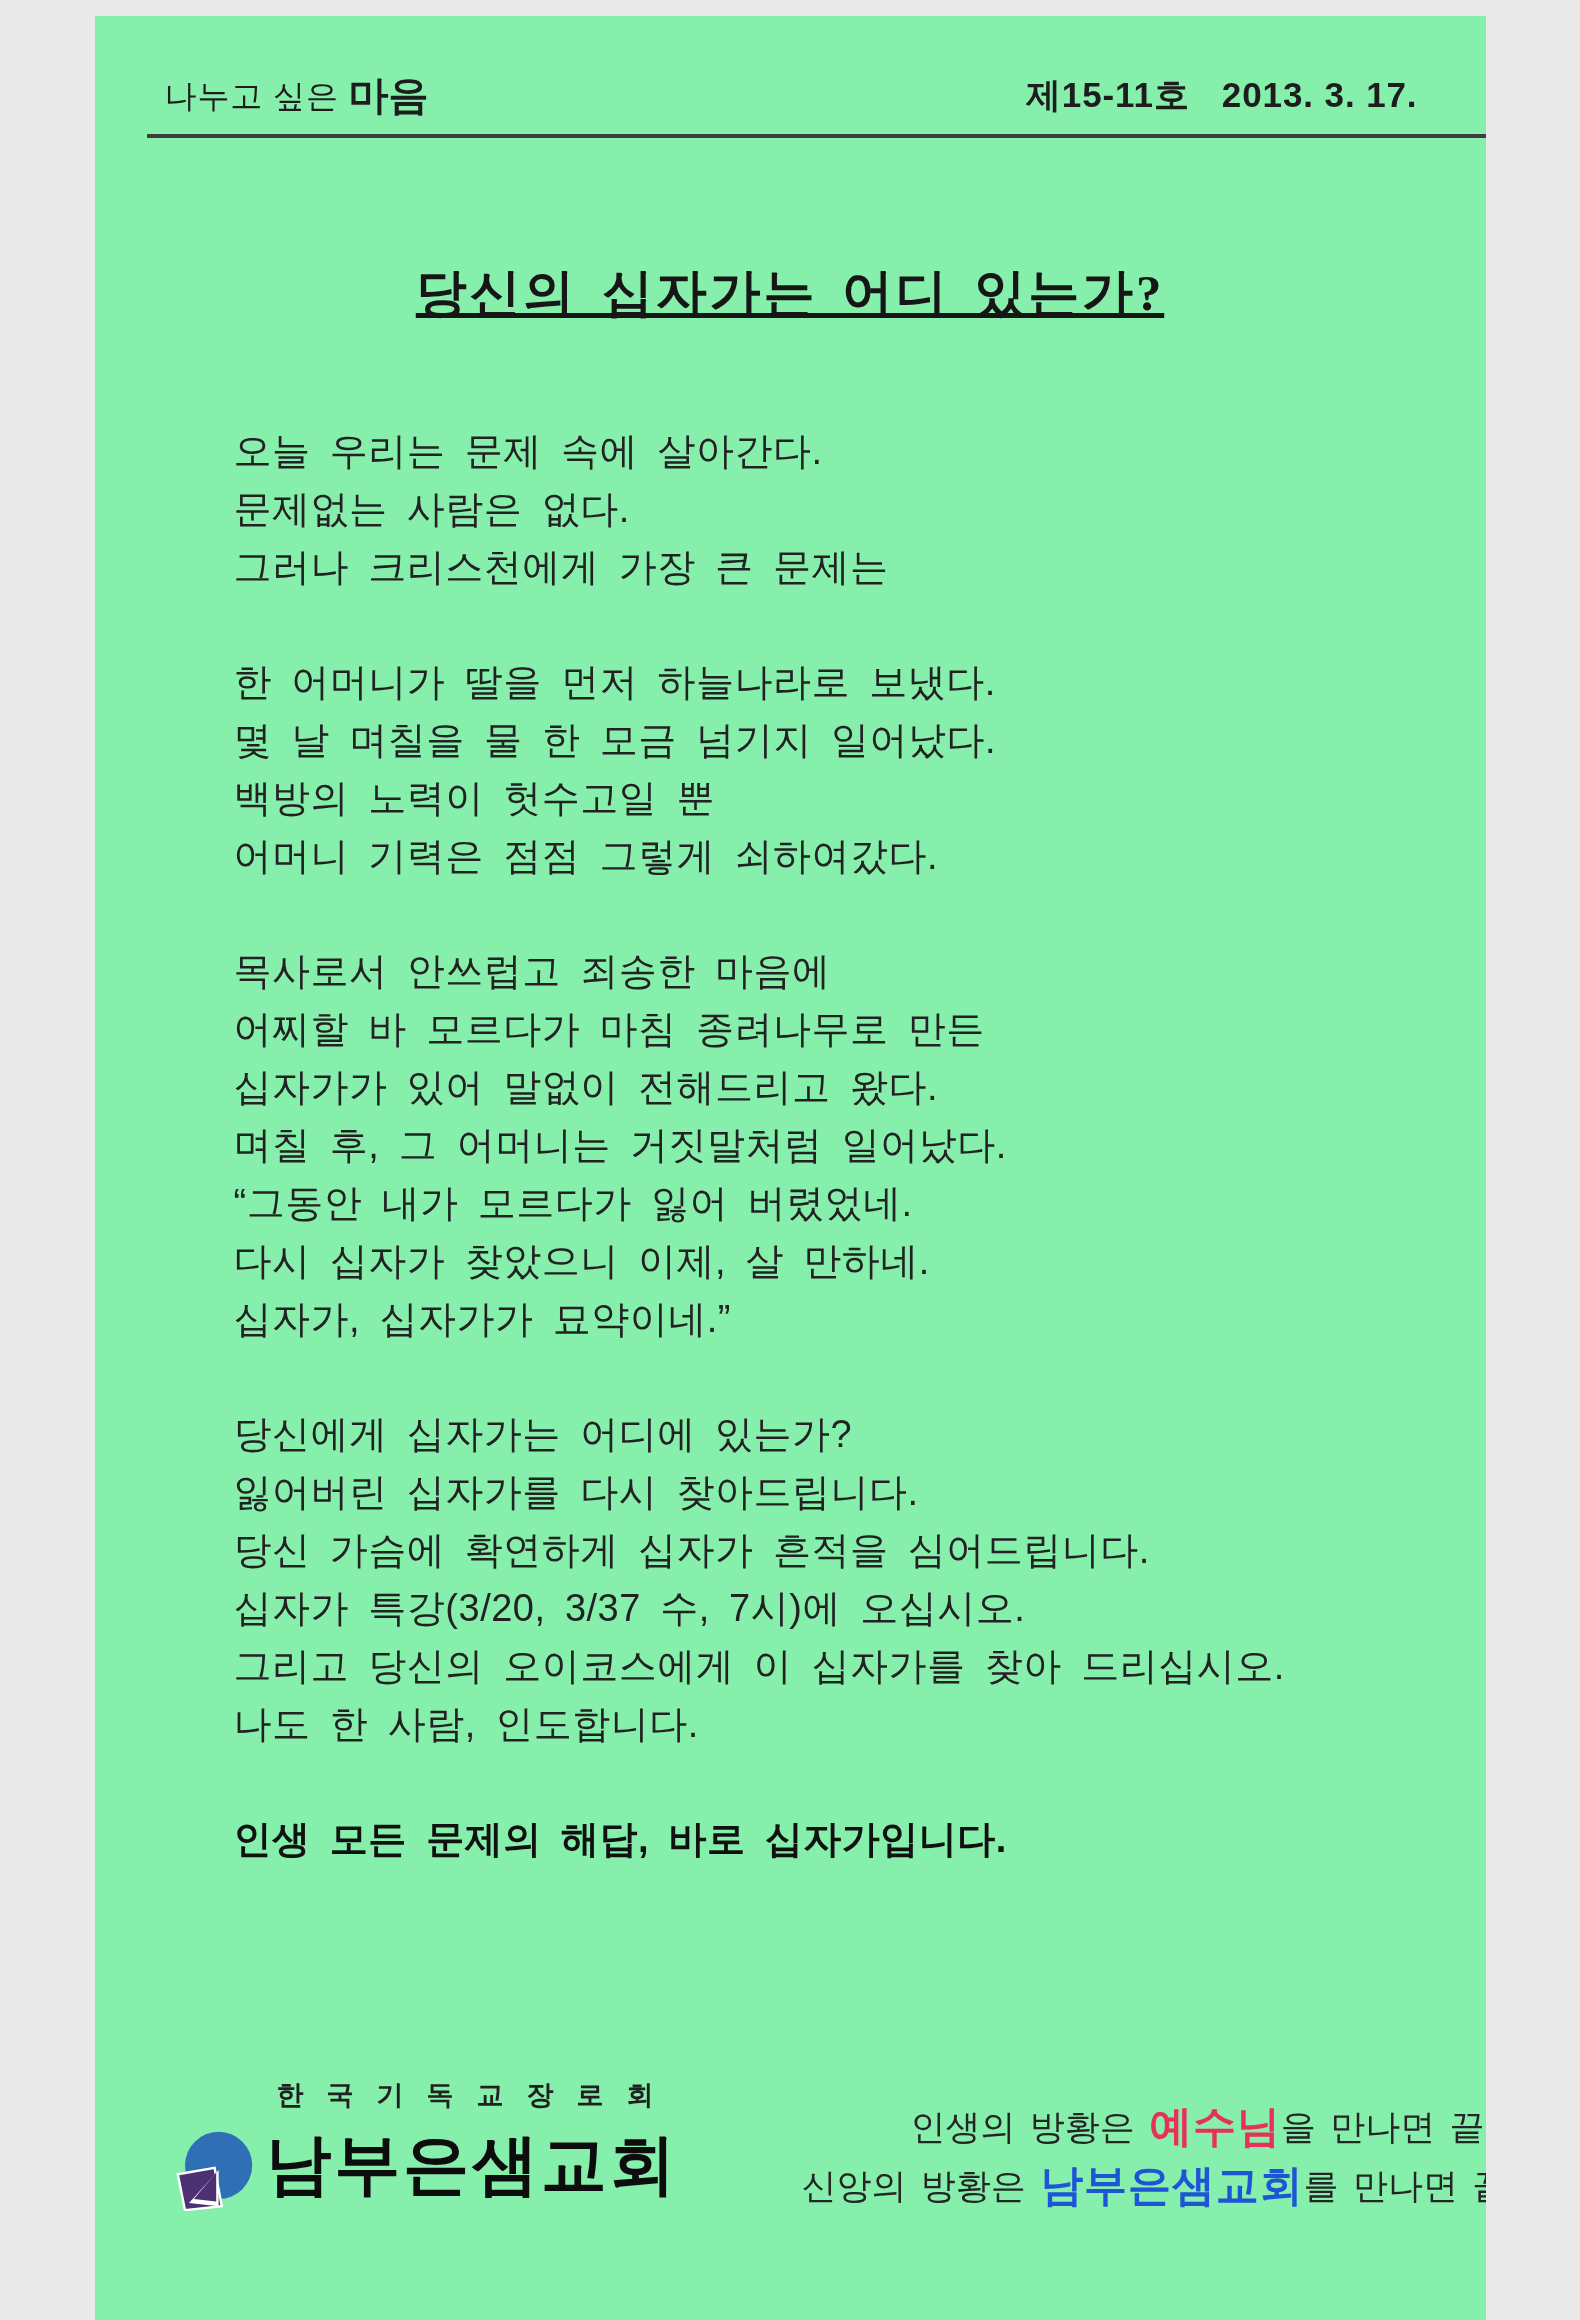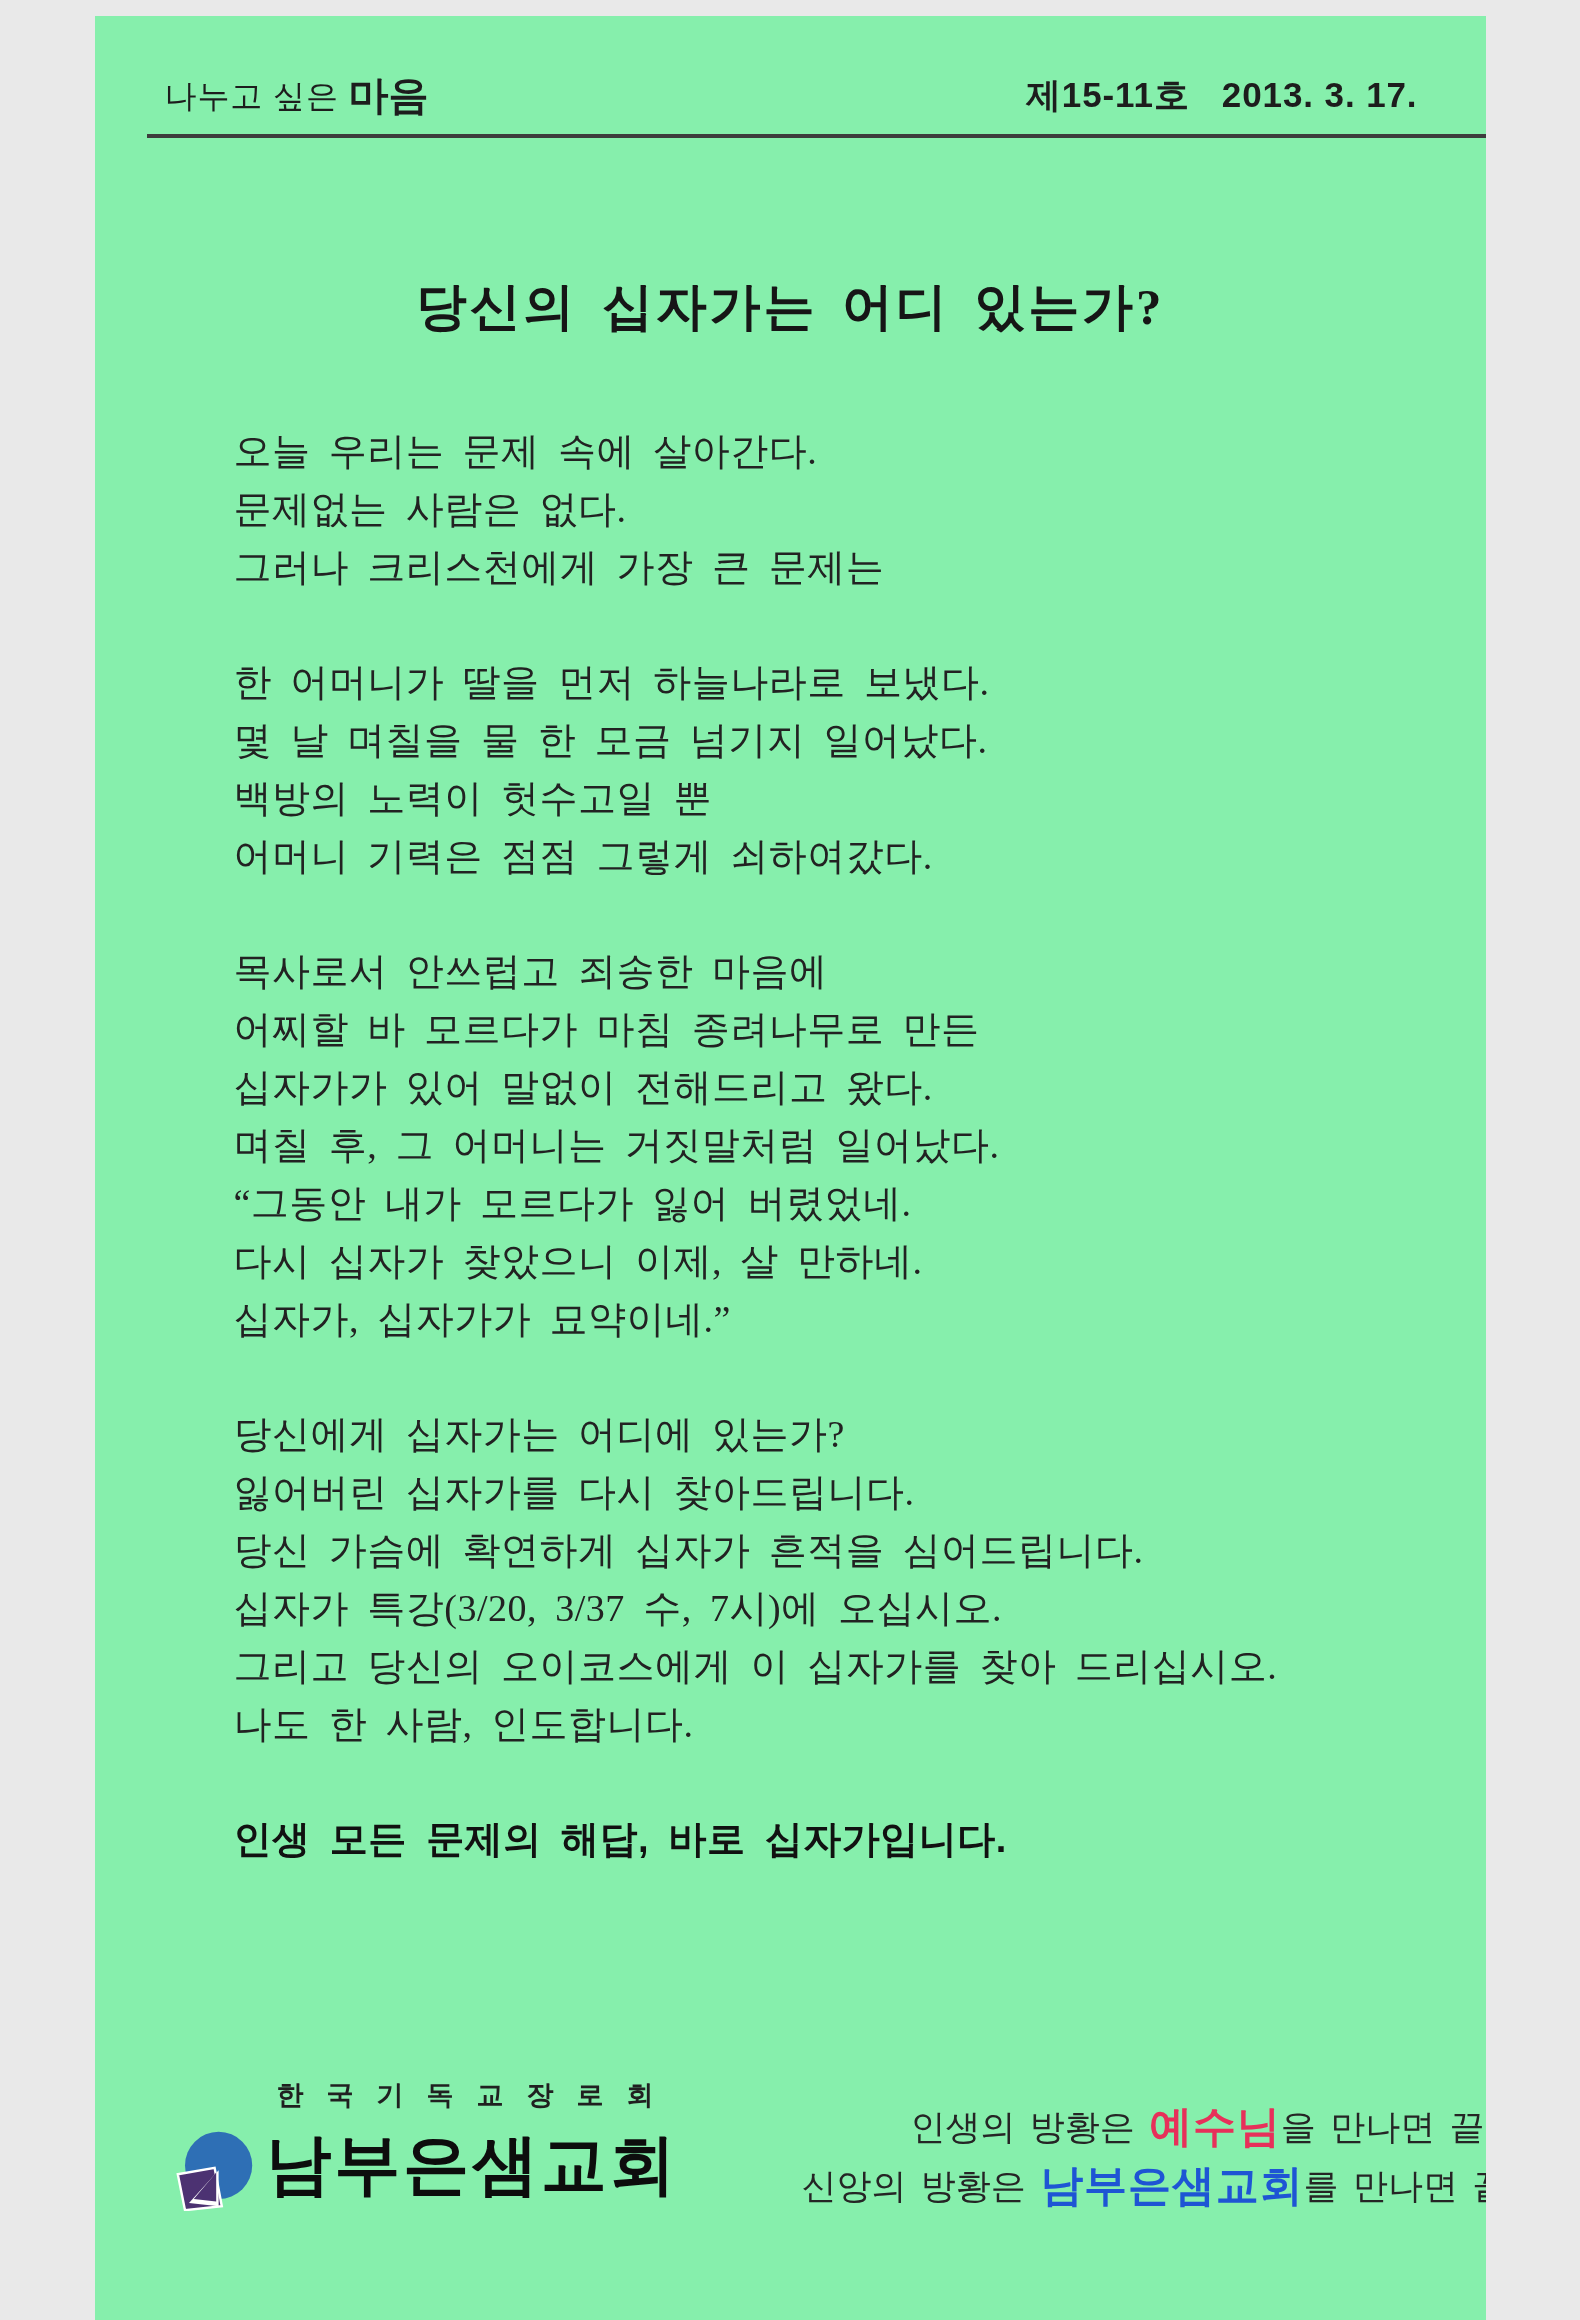"당신의 십자가는 어디 있는가?" .title { text-decoration: none -> underline; top: 257px -> 243px }
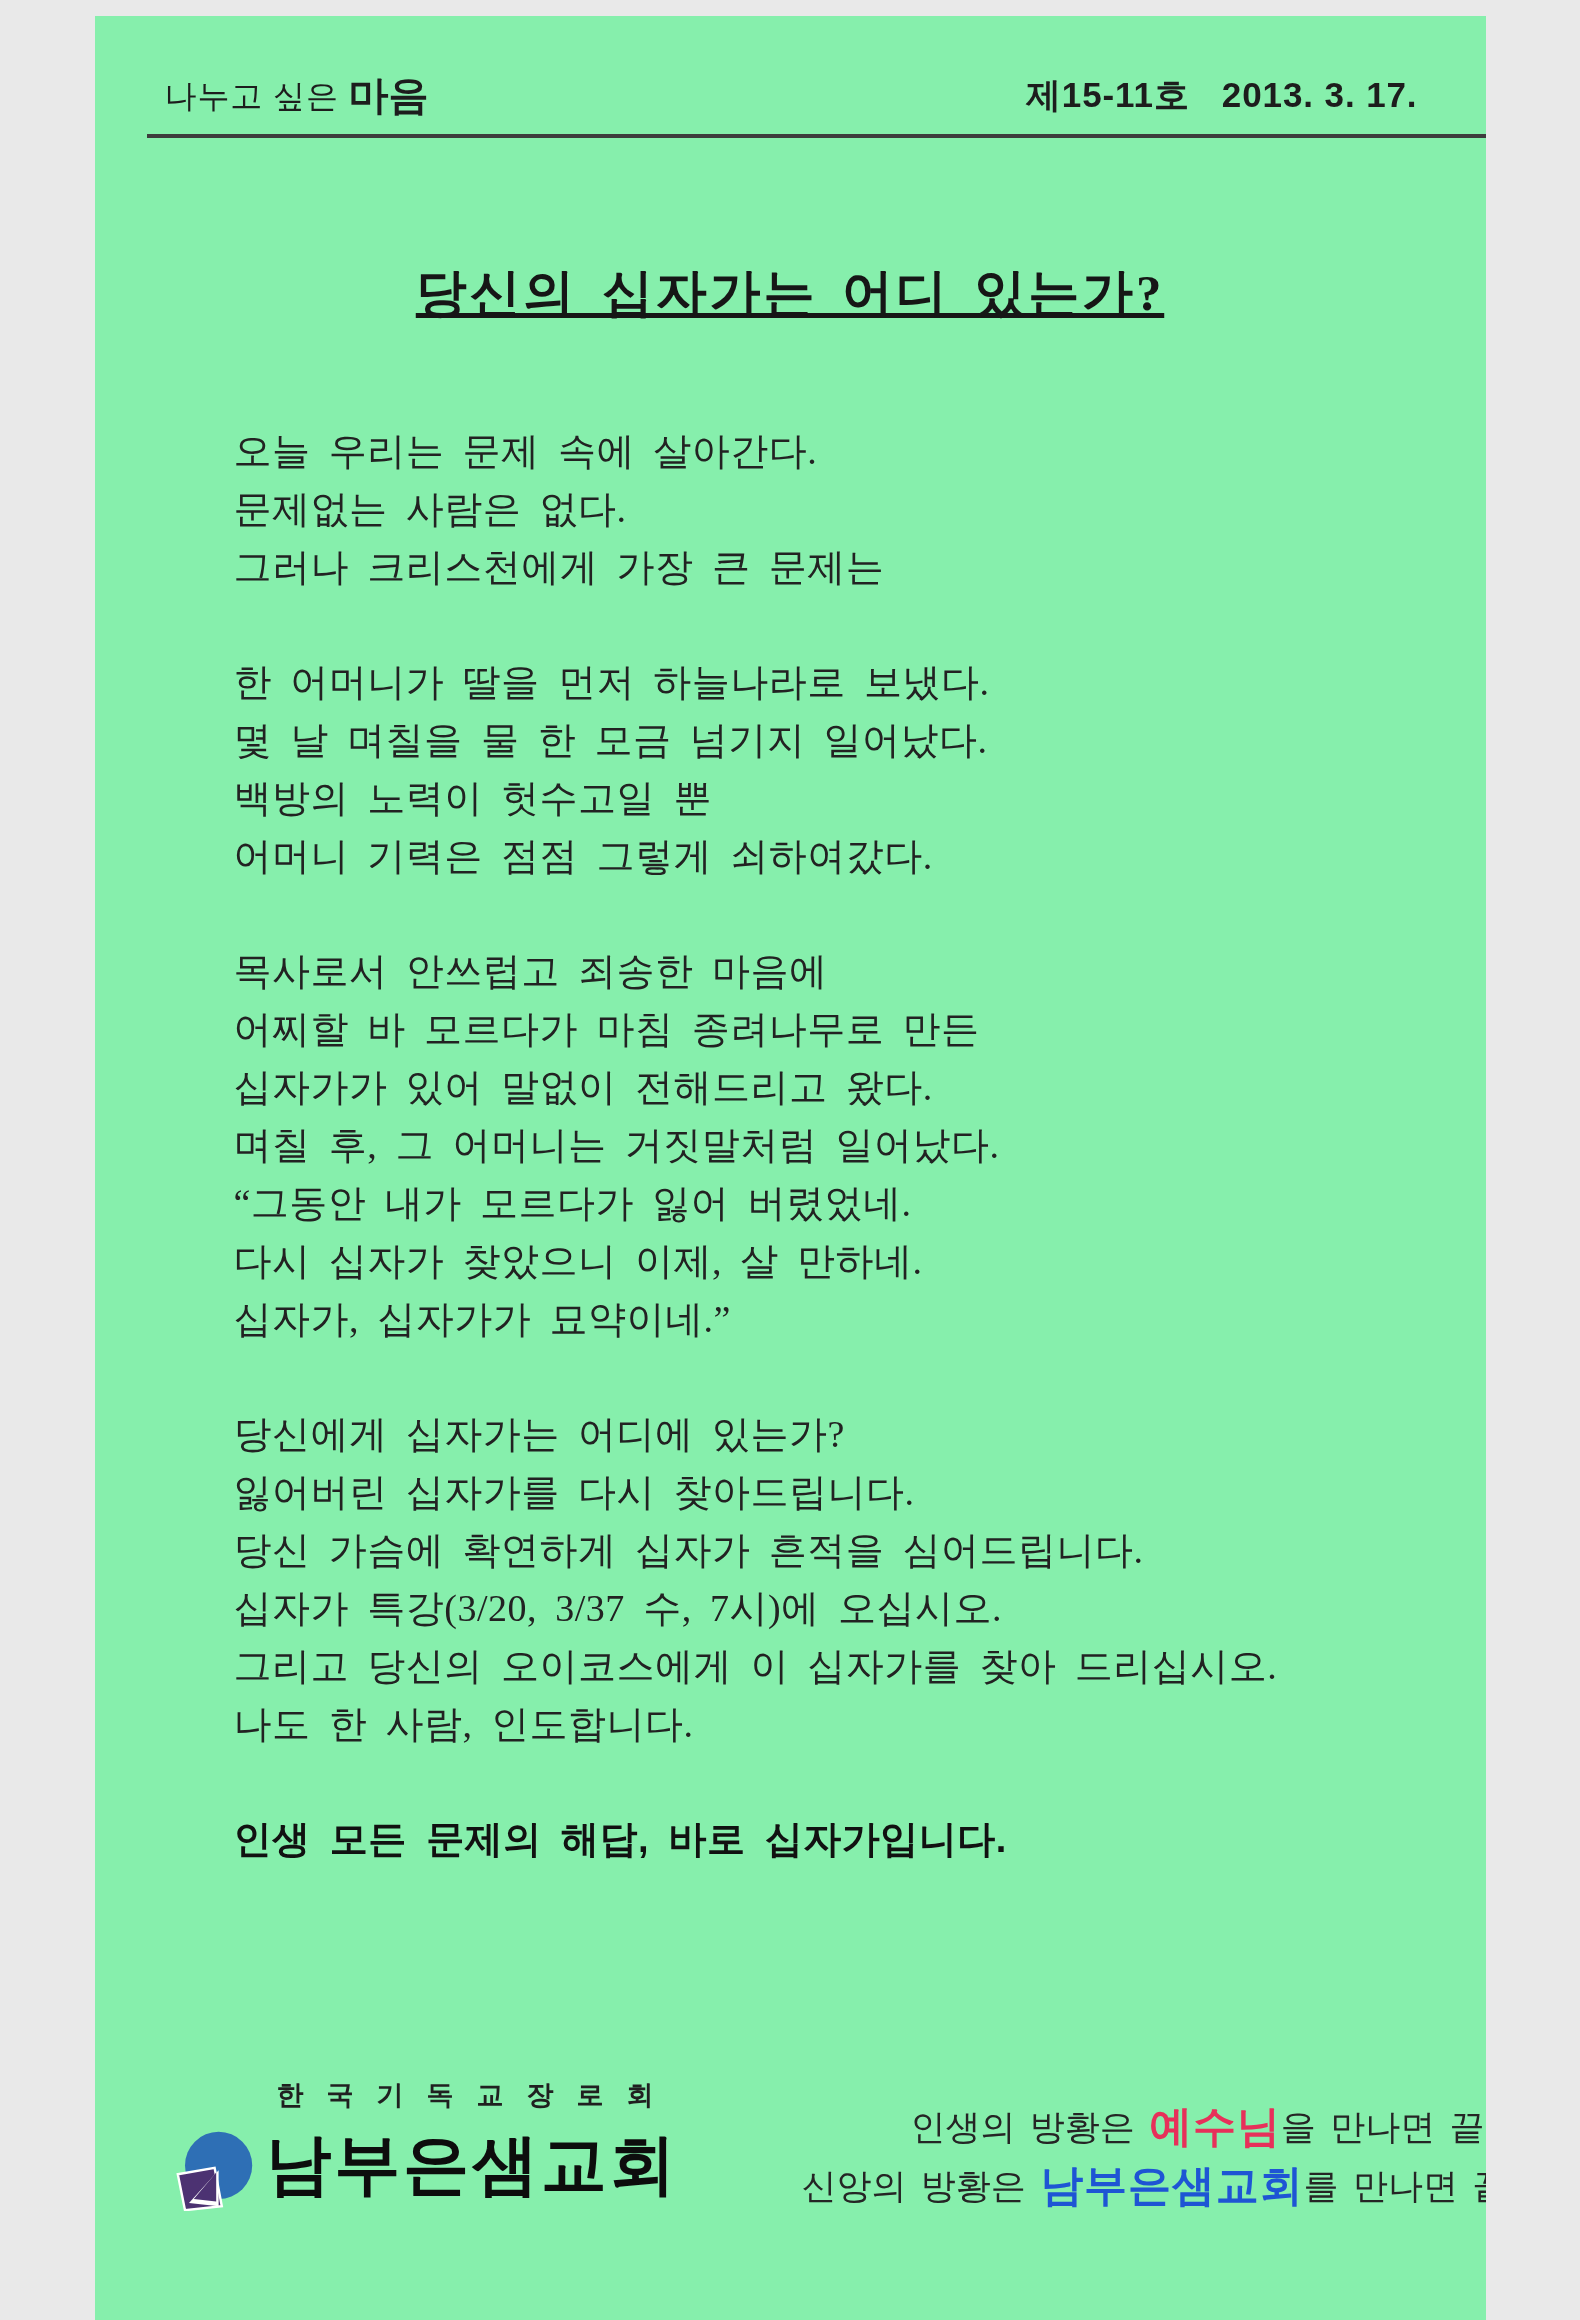"오늘 우리는 문제 속에 살아간다." .body-text .line { font-family: Liberation Serif, serif -> none }
